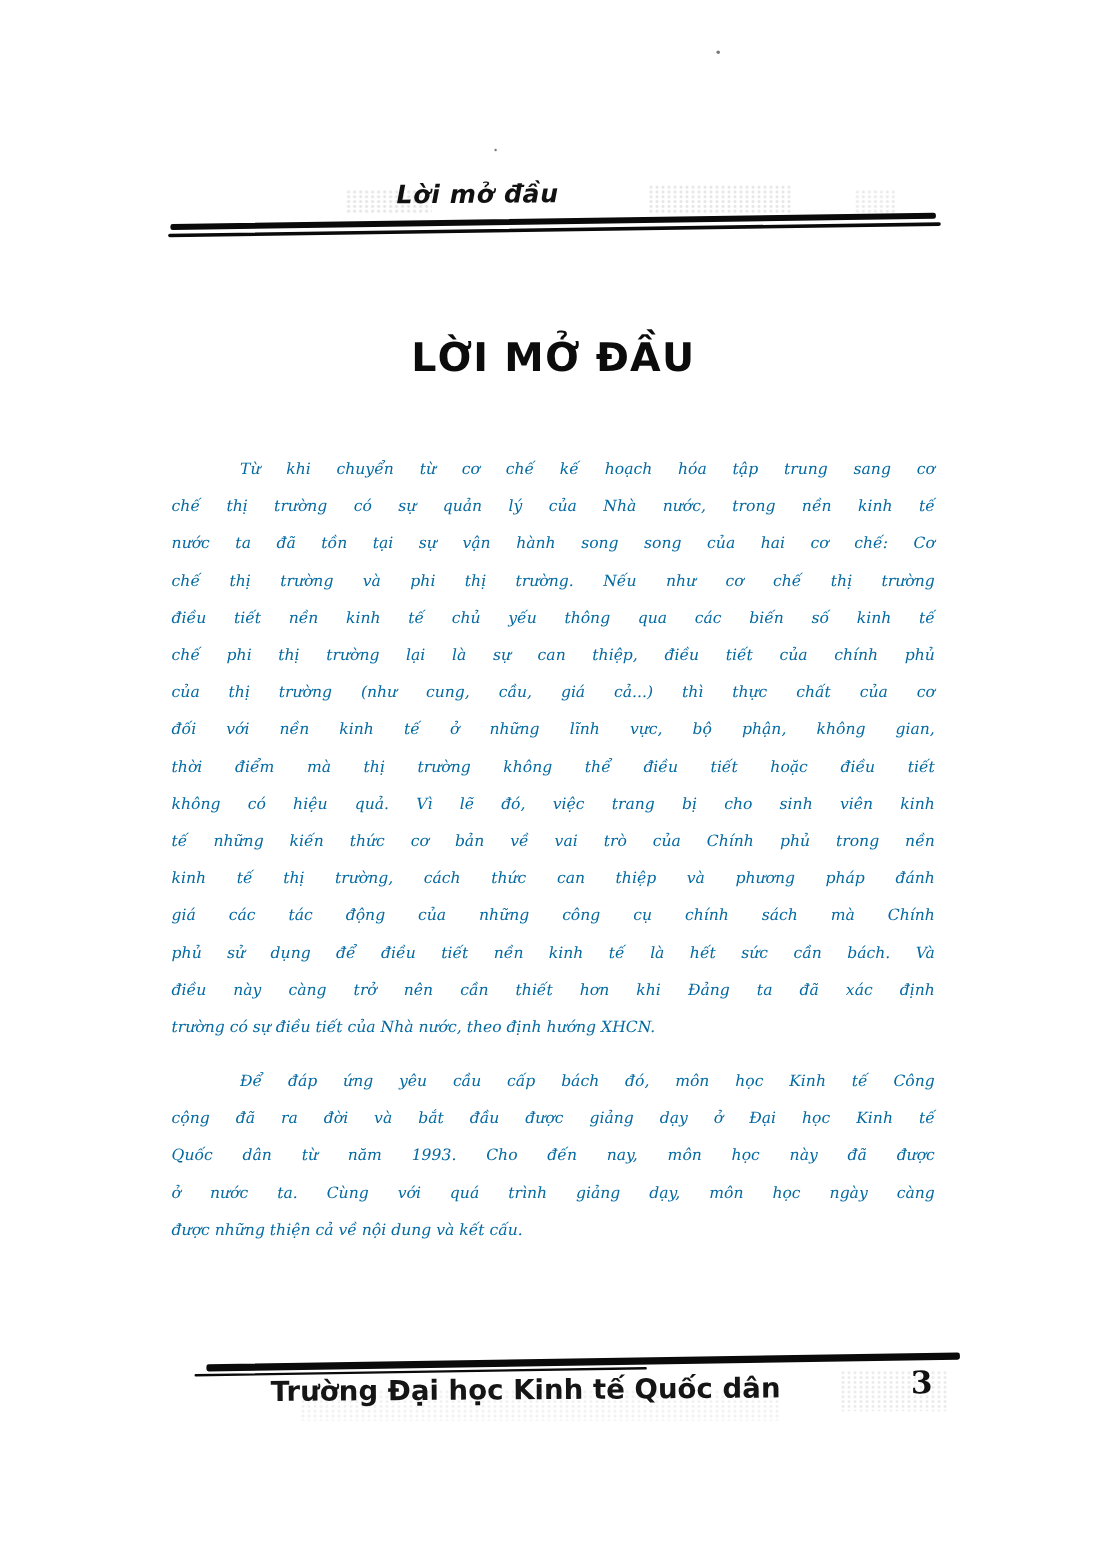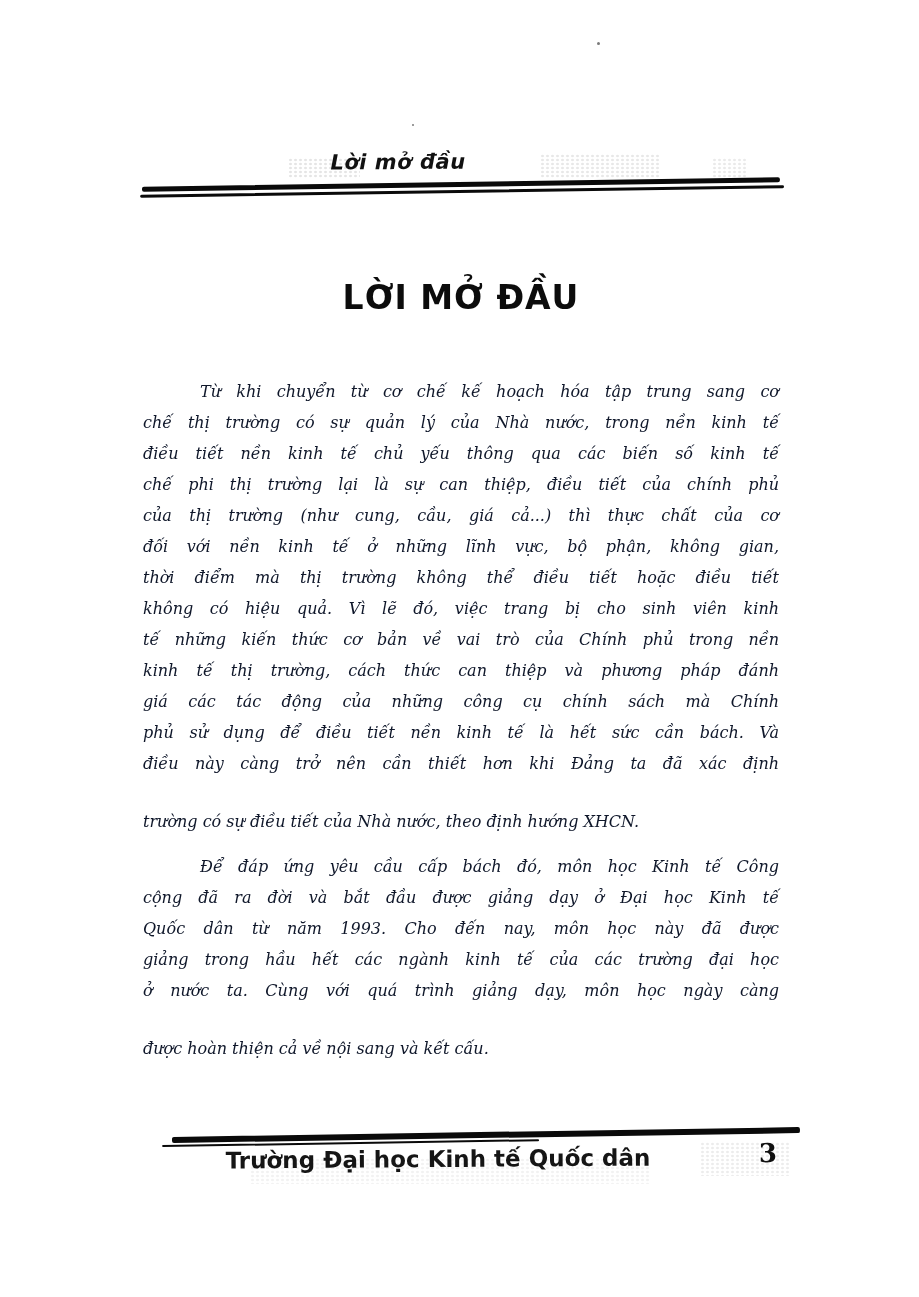"Từ khi chuyển từ cơ" .body-text { color: #0f172a -> #0369a1; font-size: 16px -> 13px }
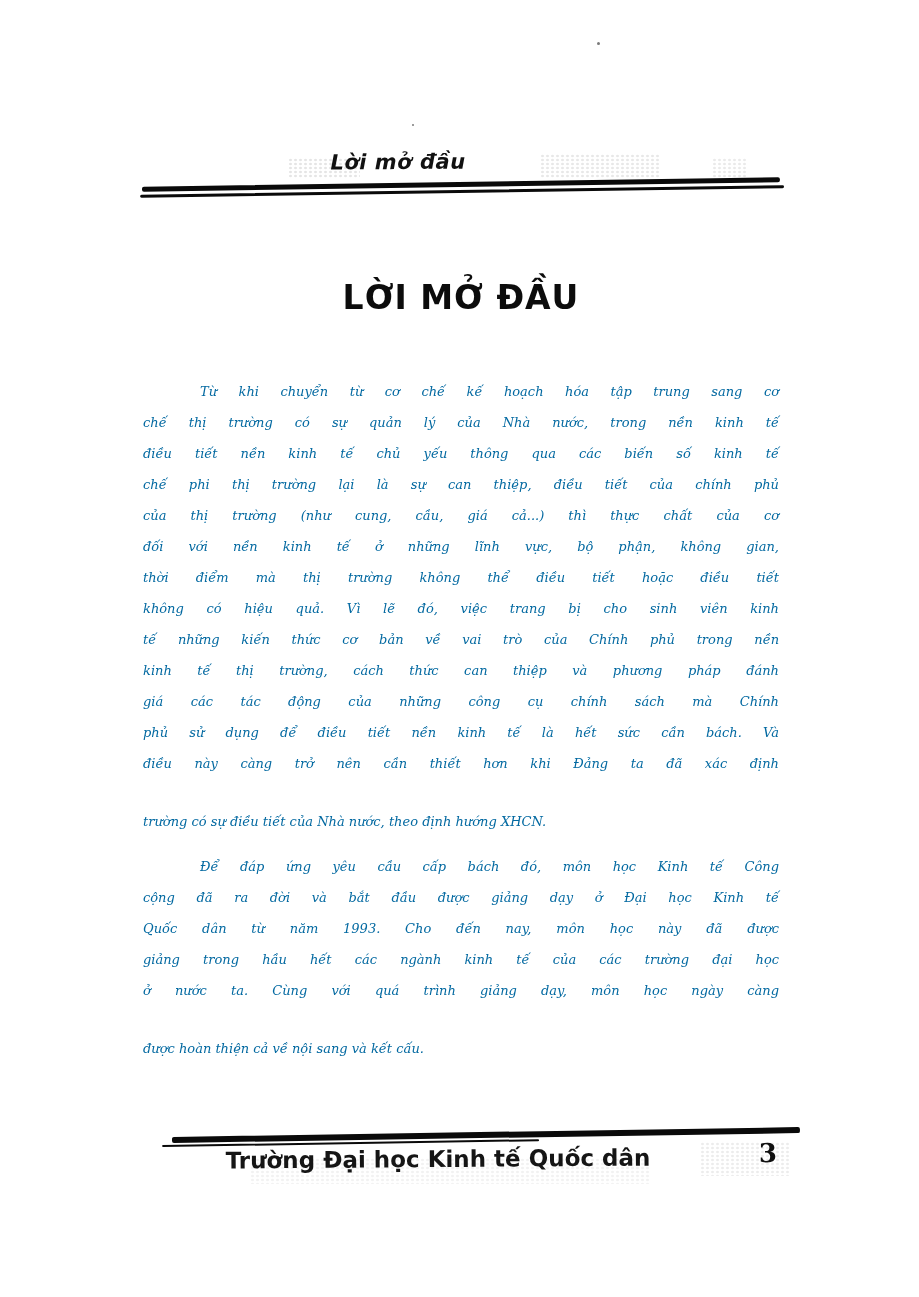"nước ta đã tồn tại" div.line { html: none -> <div>nước ta đã tồn tại sự vận hành song song của hai cơ chế: Cơ</div> }
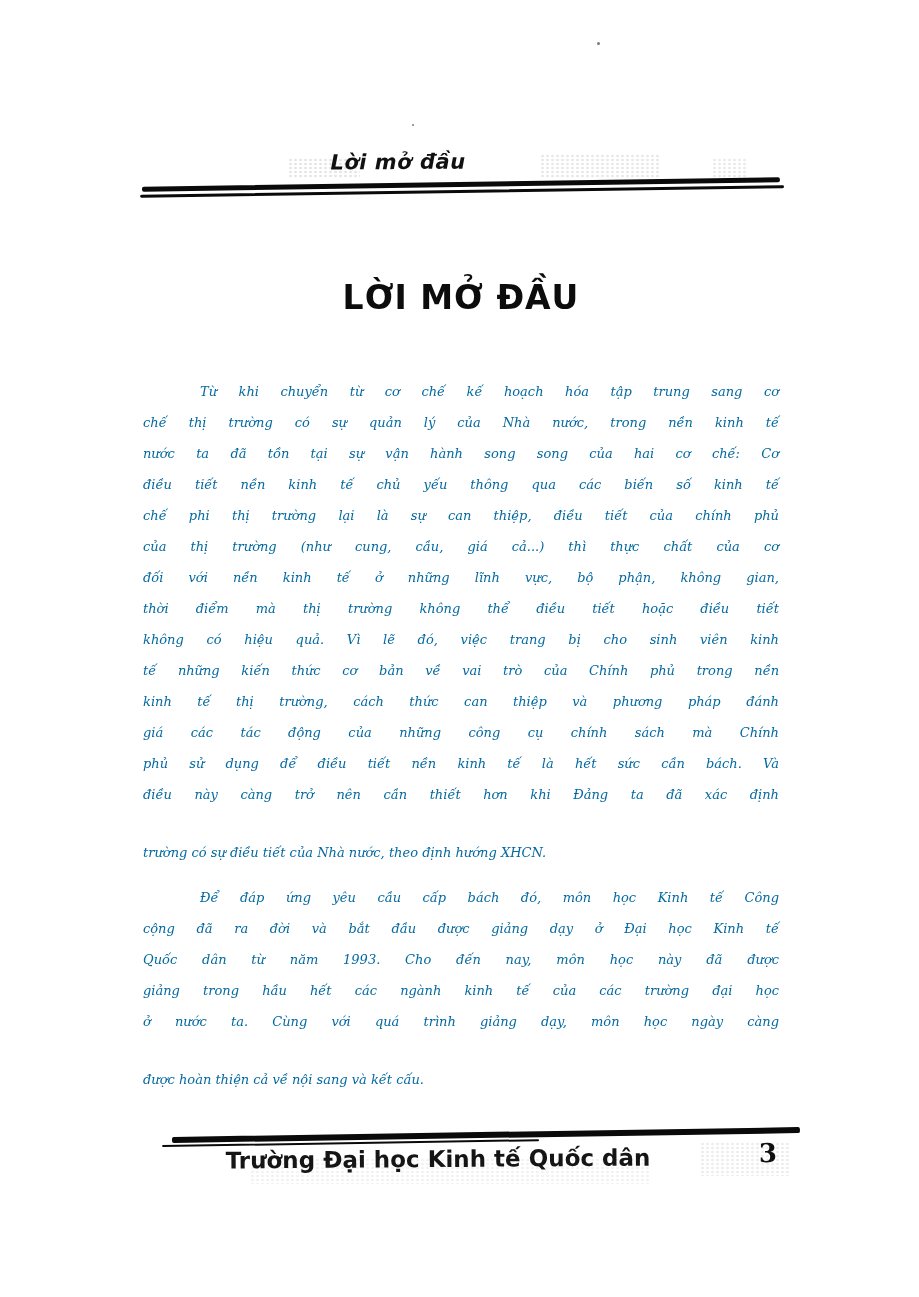"chế thị trường và phi" div.line { html: none -> <div>chế thị trường và phi thị trường. Nếu như cơ chế thị trường</div> }
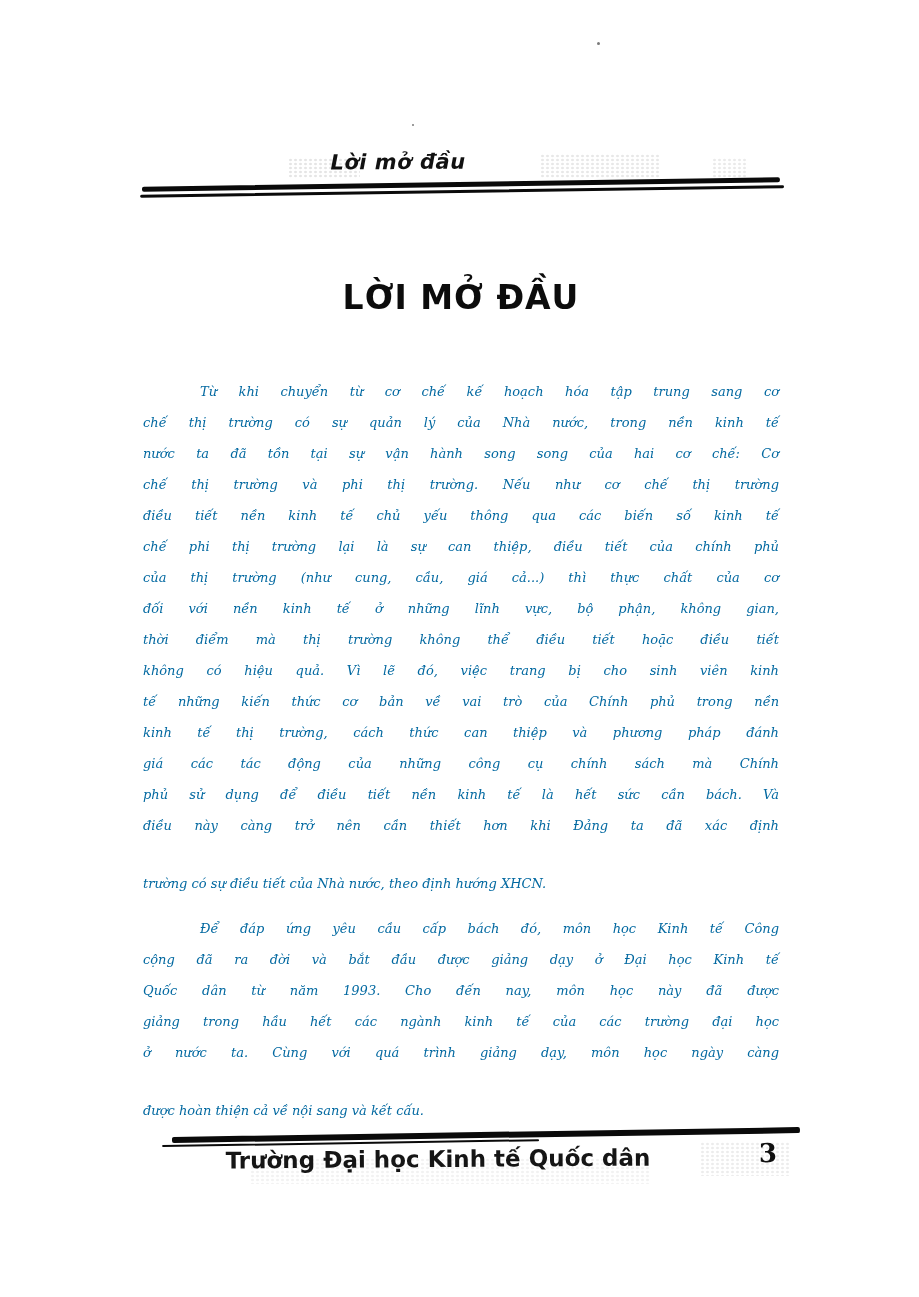"trường có sự điều tiết" .line.last { margin-top: 27px -> none }
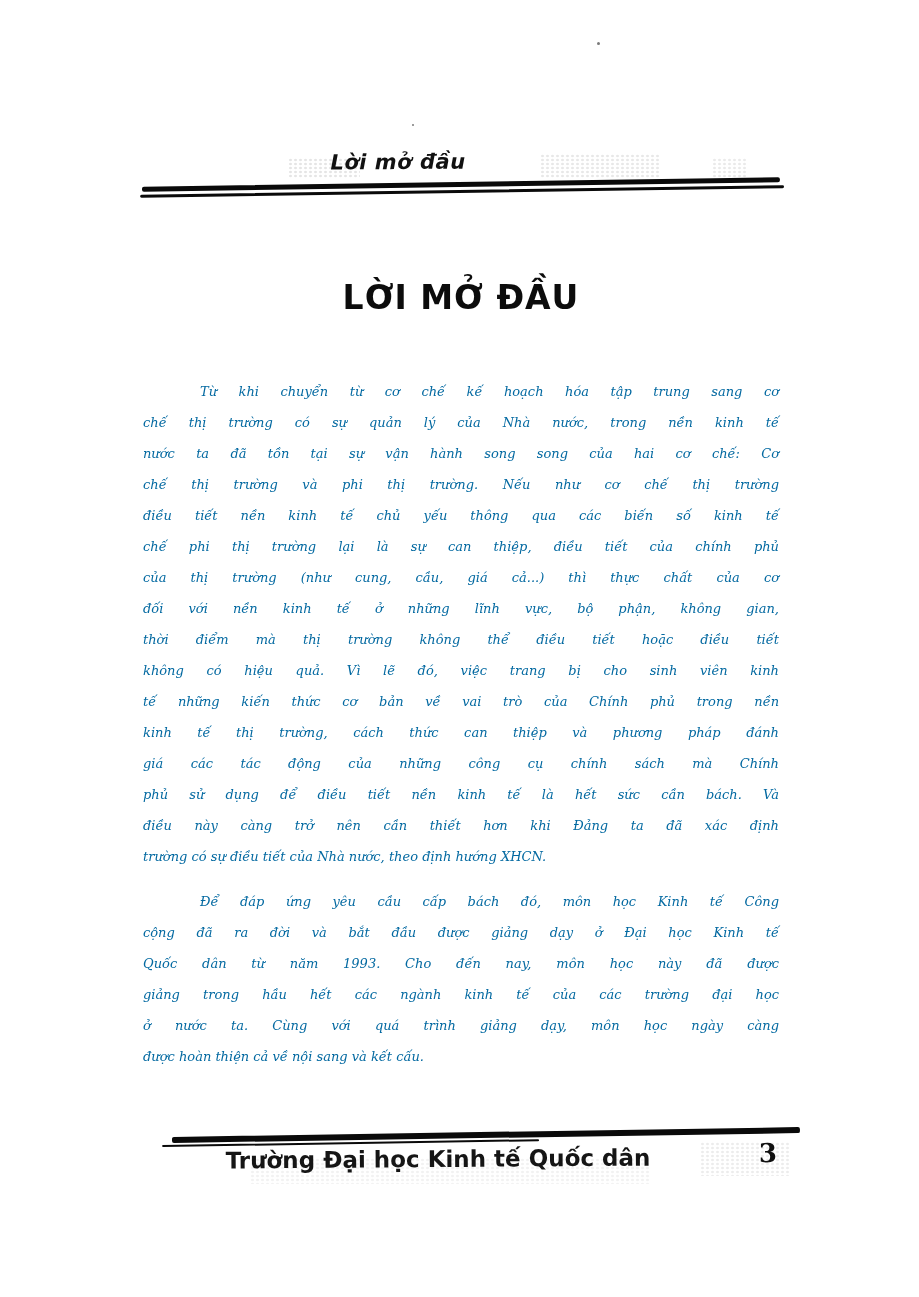"giảng trong hầu hết các" div.line { html: <div>giảng trong hầu hết các ngành kinh tế của các trường đại học</div> -> none }
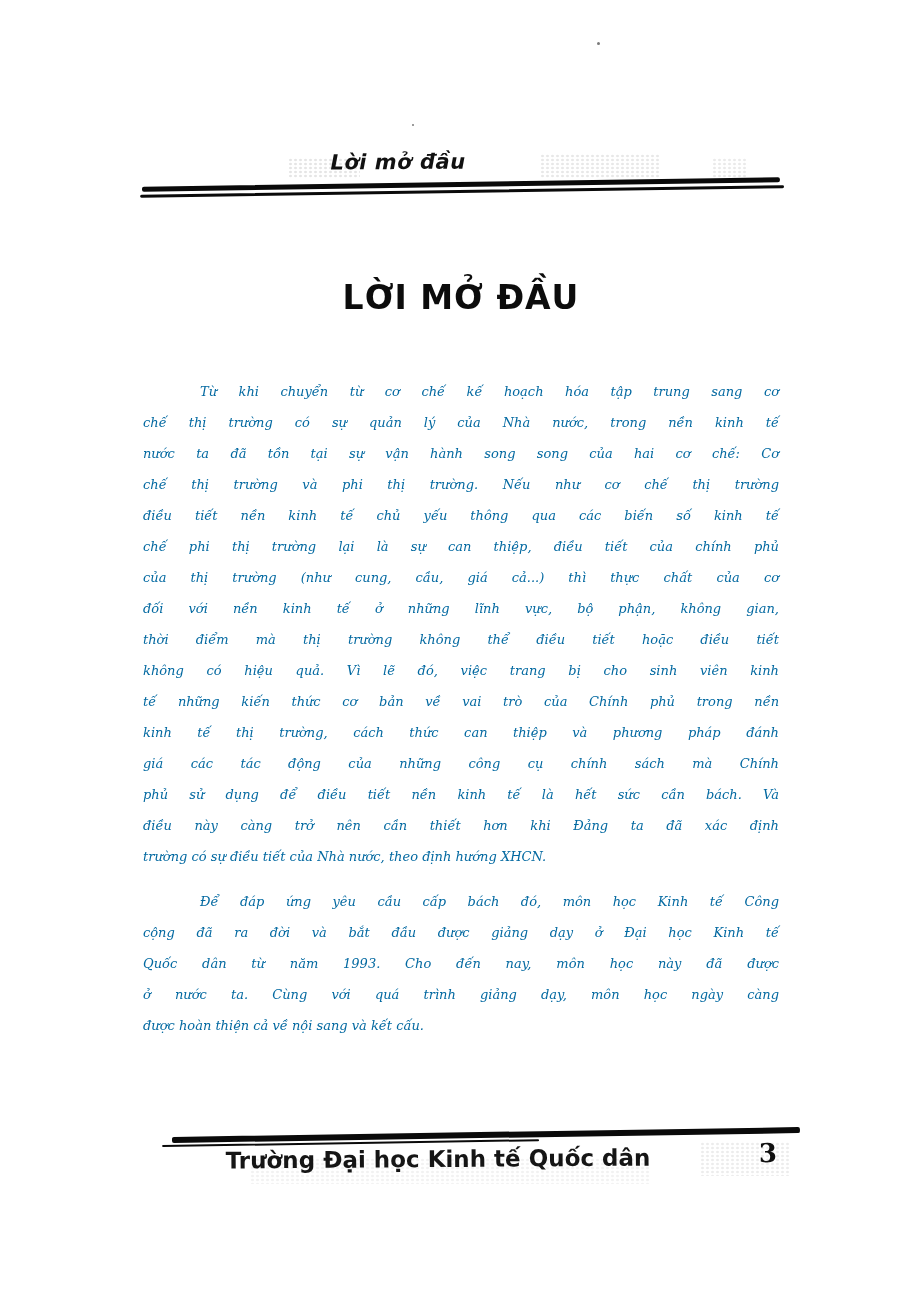"được hoàn thiện cả về" div.line { text: hoàn thiện cả về nội sang -> những thiện cả về nội dung }
